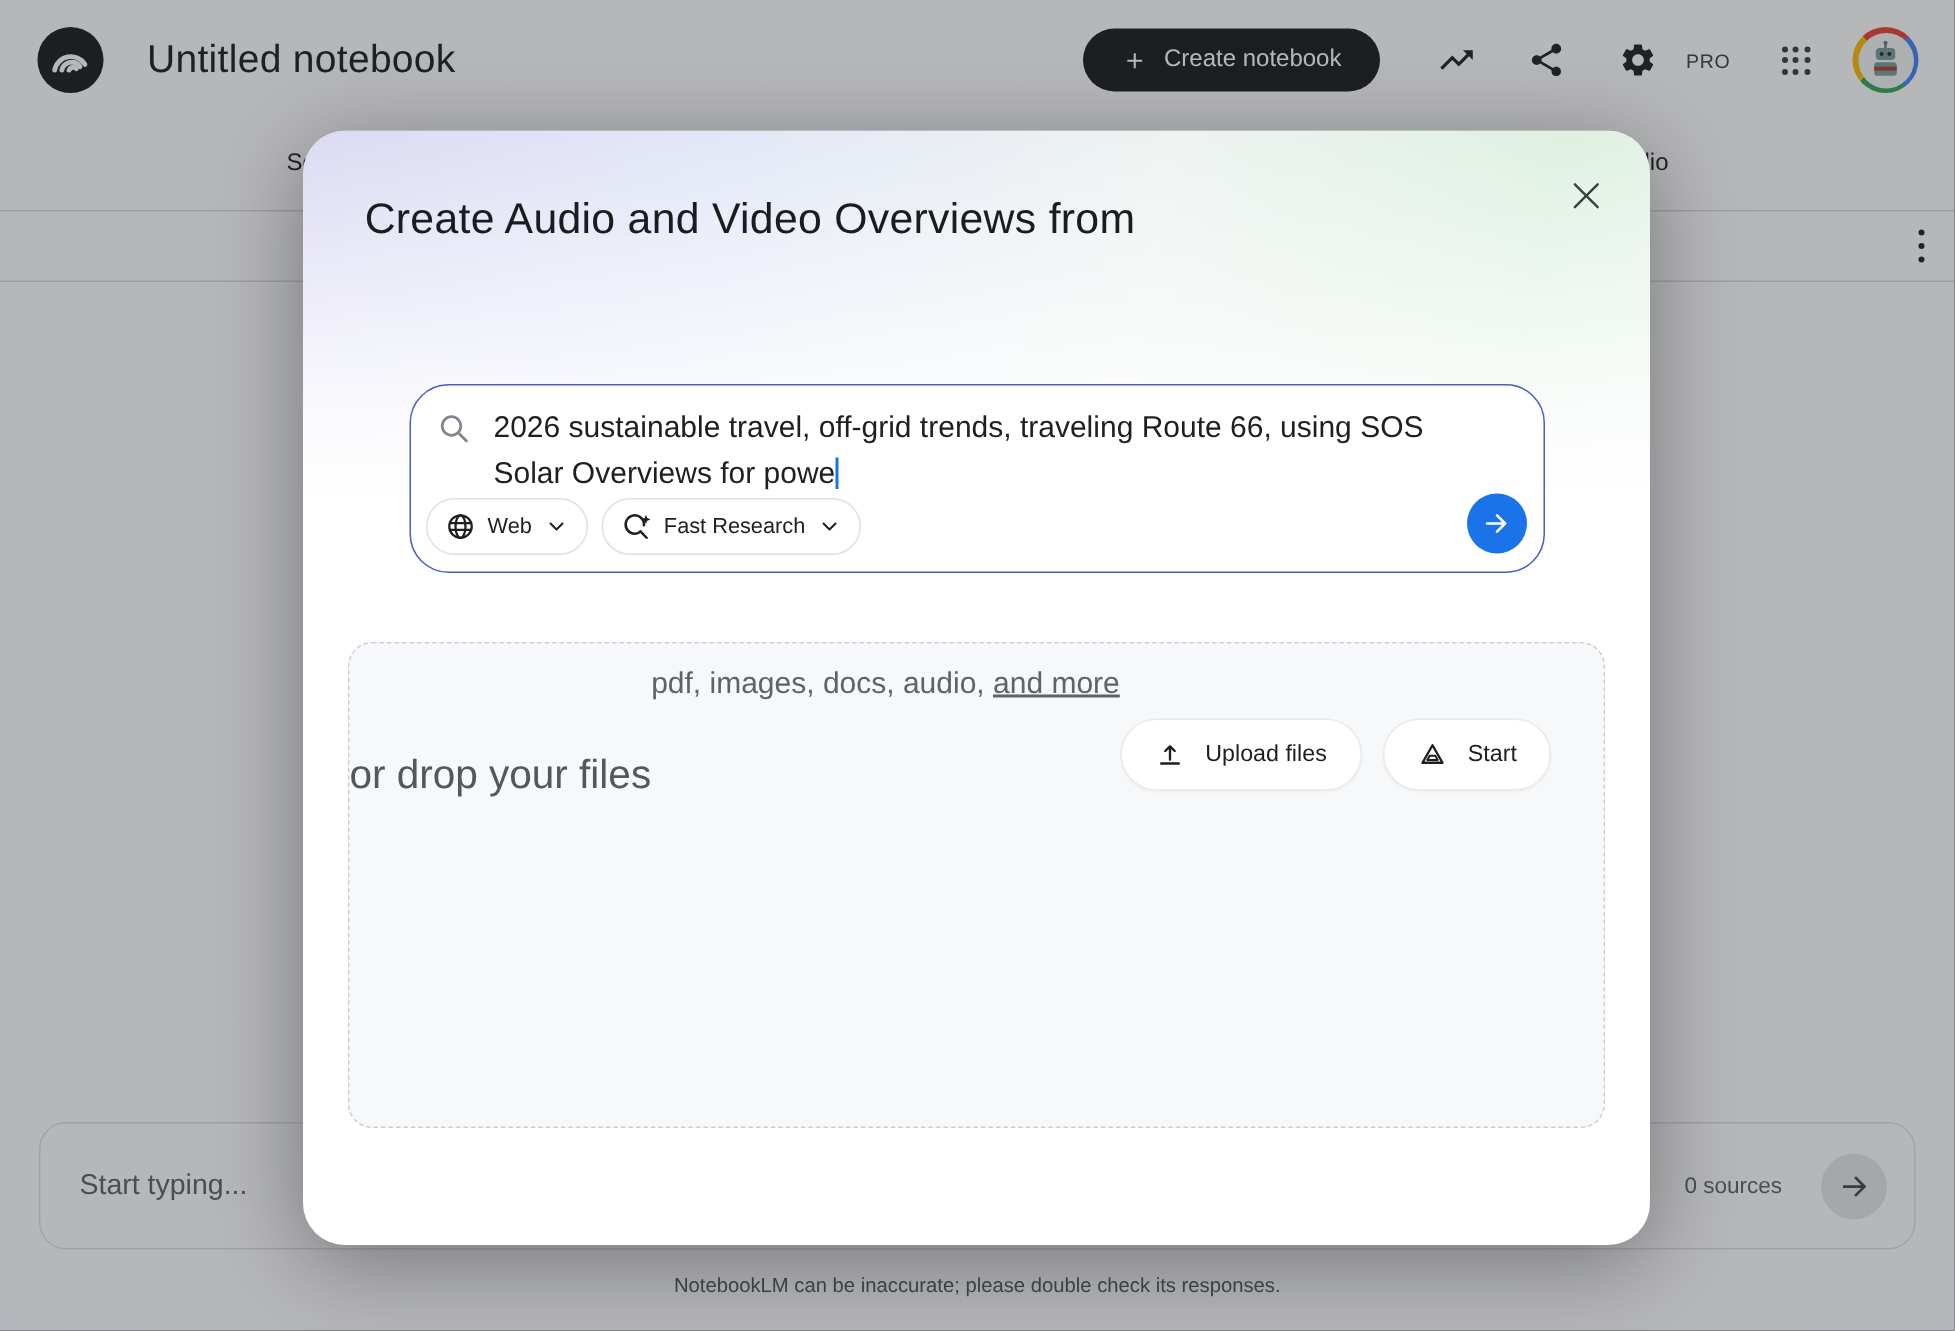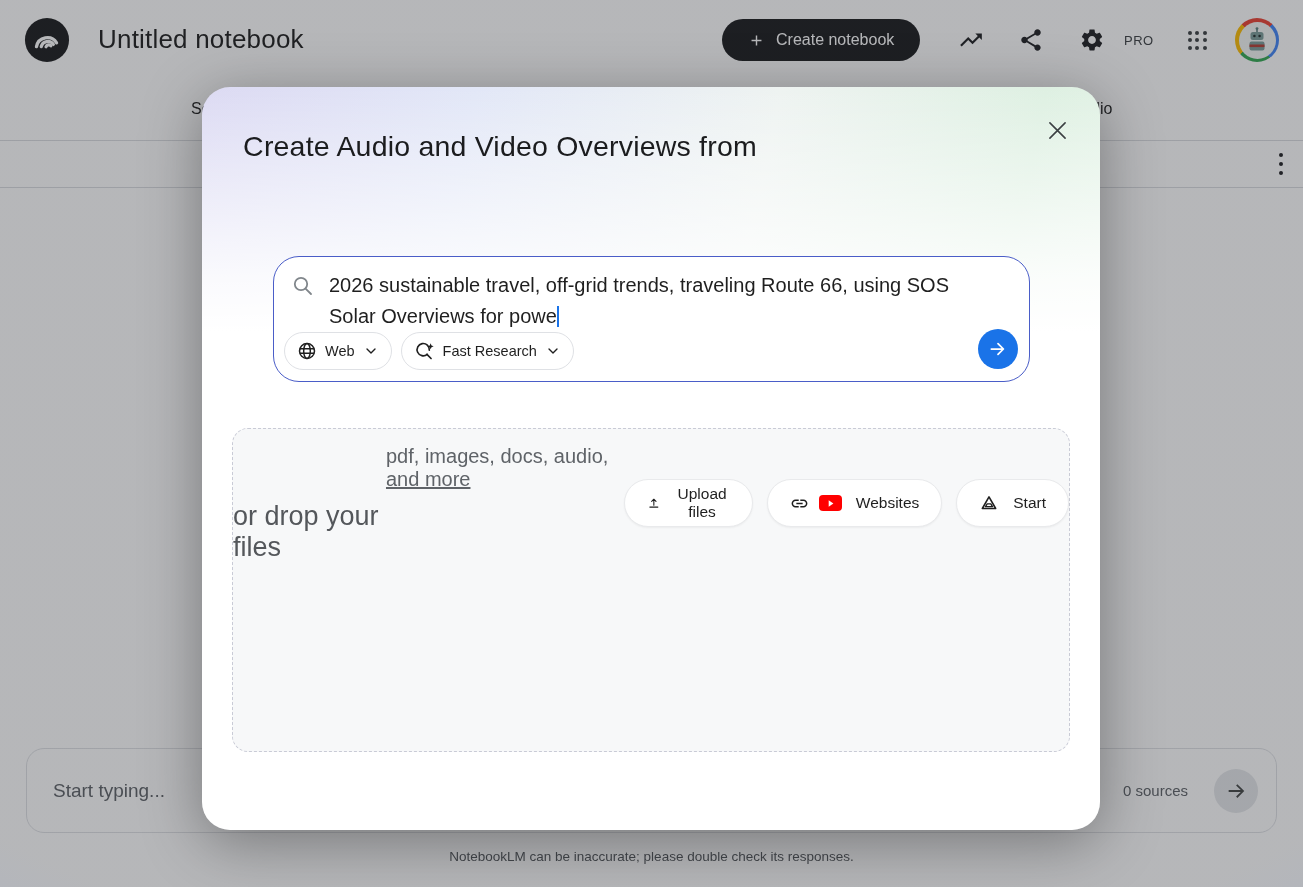"Websites" button.dz-btn { html: <button> <svg> <path></path> </svg> <span> <svg> <path></path> </svg> </span> <span>Websites</span> </button> -> none }
